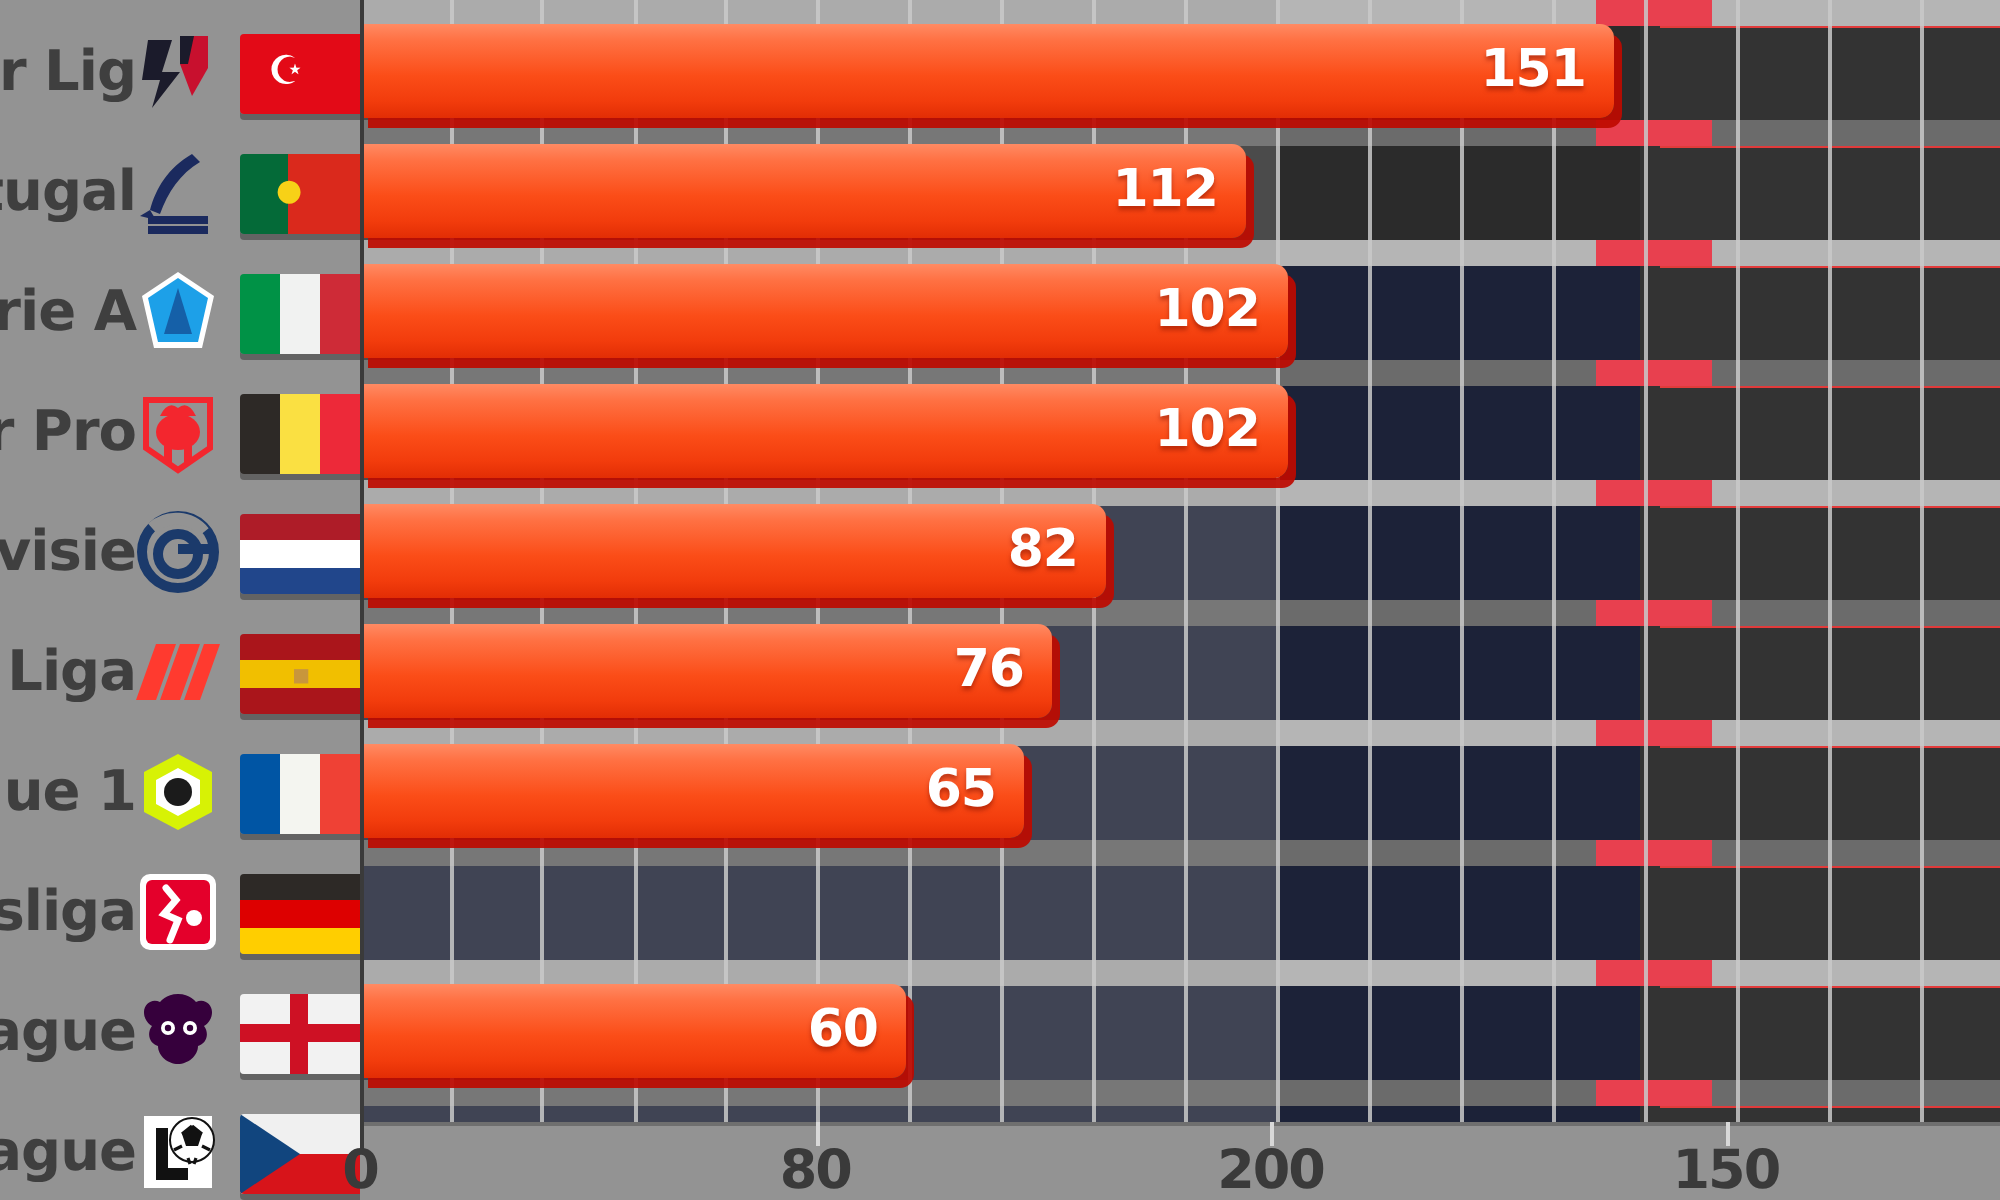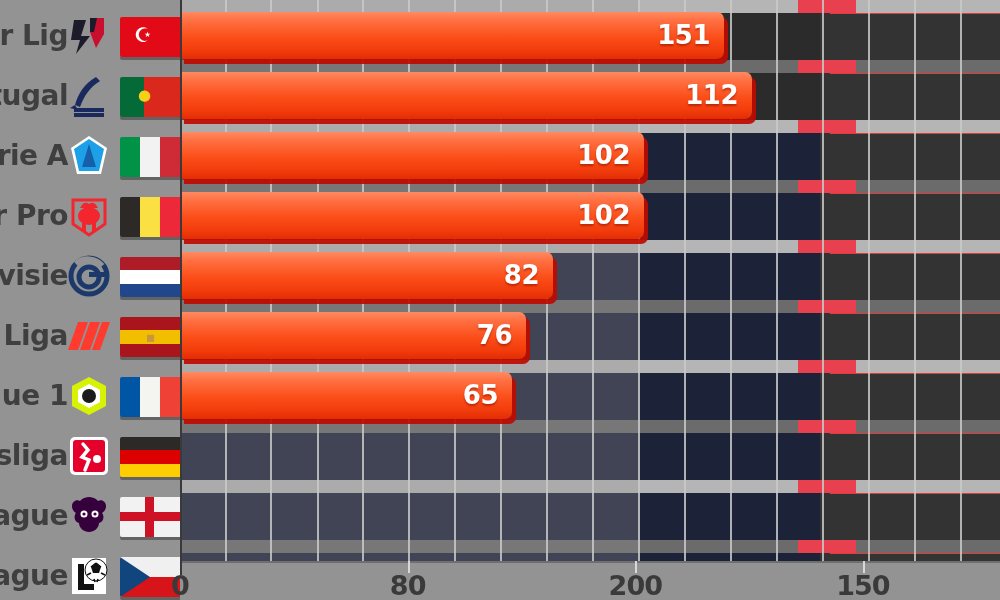"151" div.bar { width: 544px -> 627px }
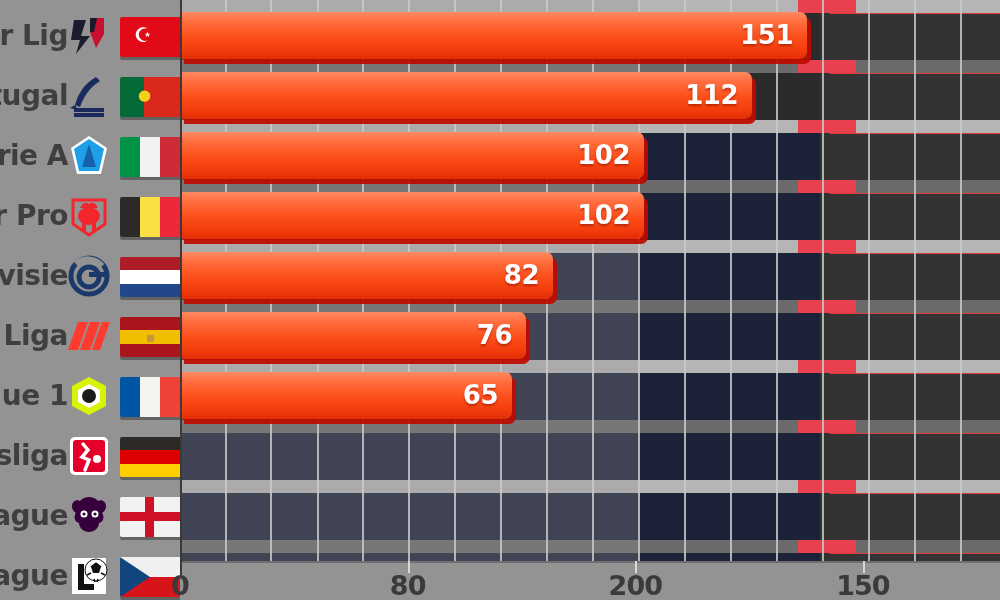"112" div.bar { width: 572px -> 443px }
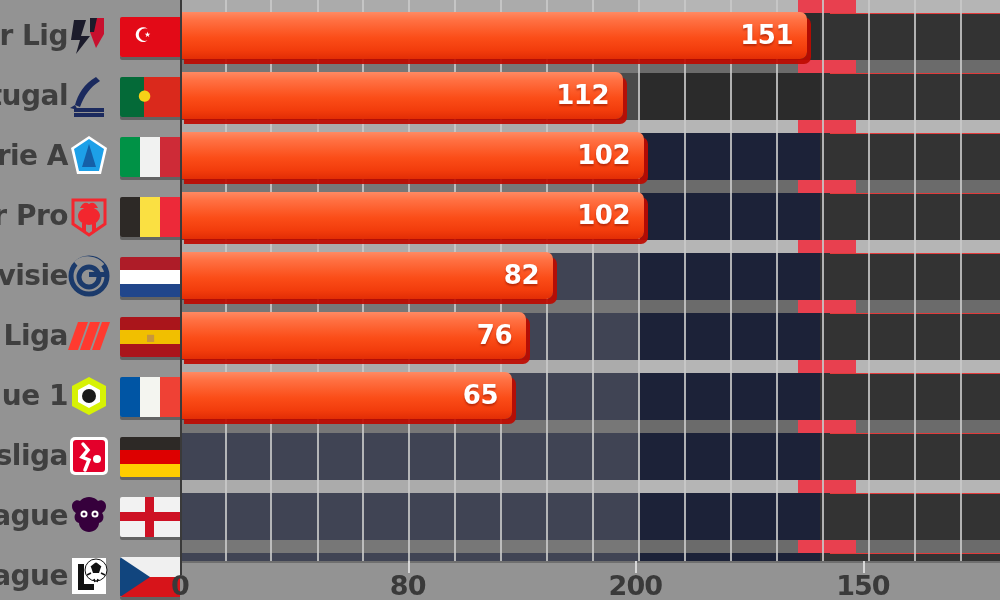"60" div.bar { html: none -> <div> <span>60</span> </div> }
